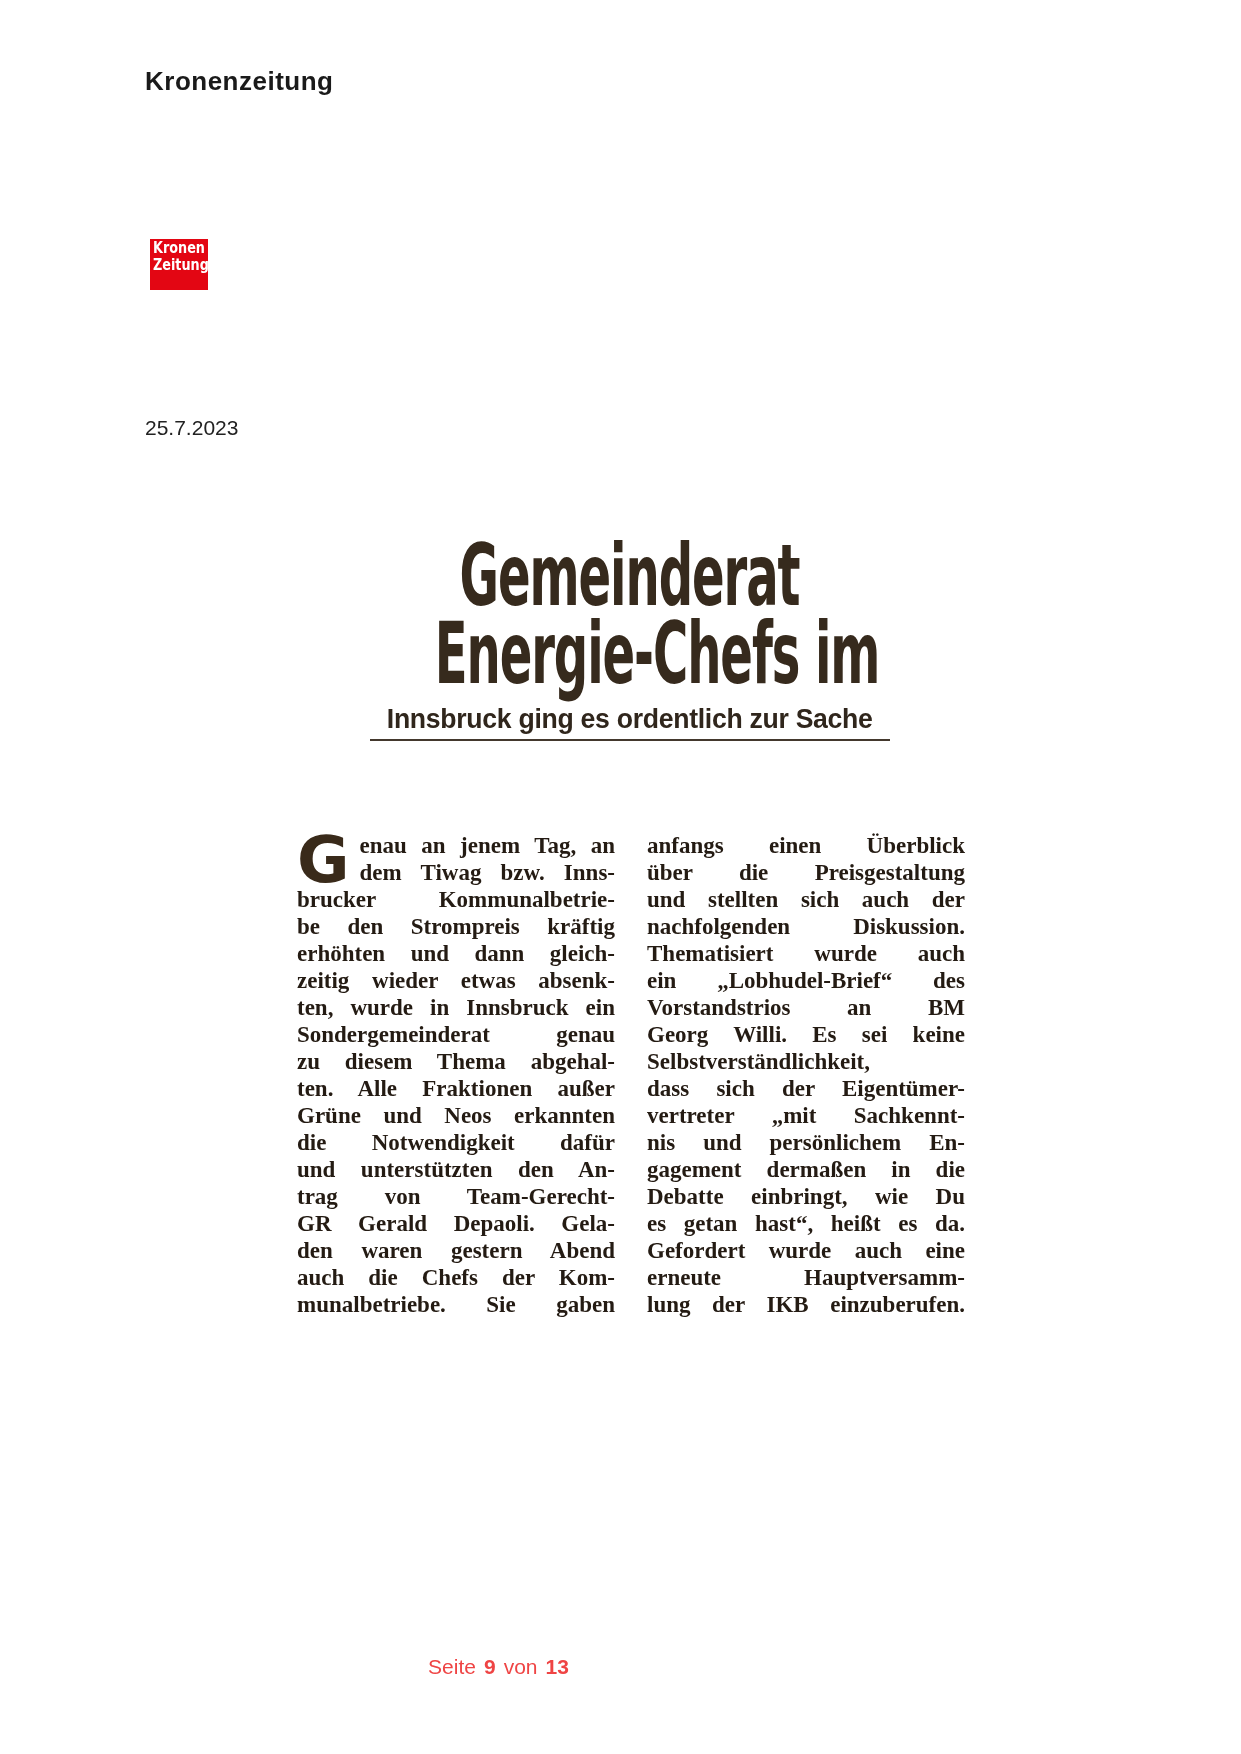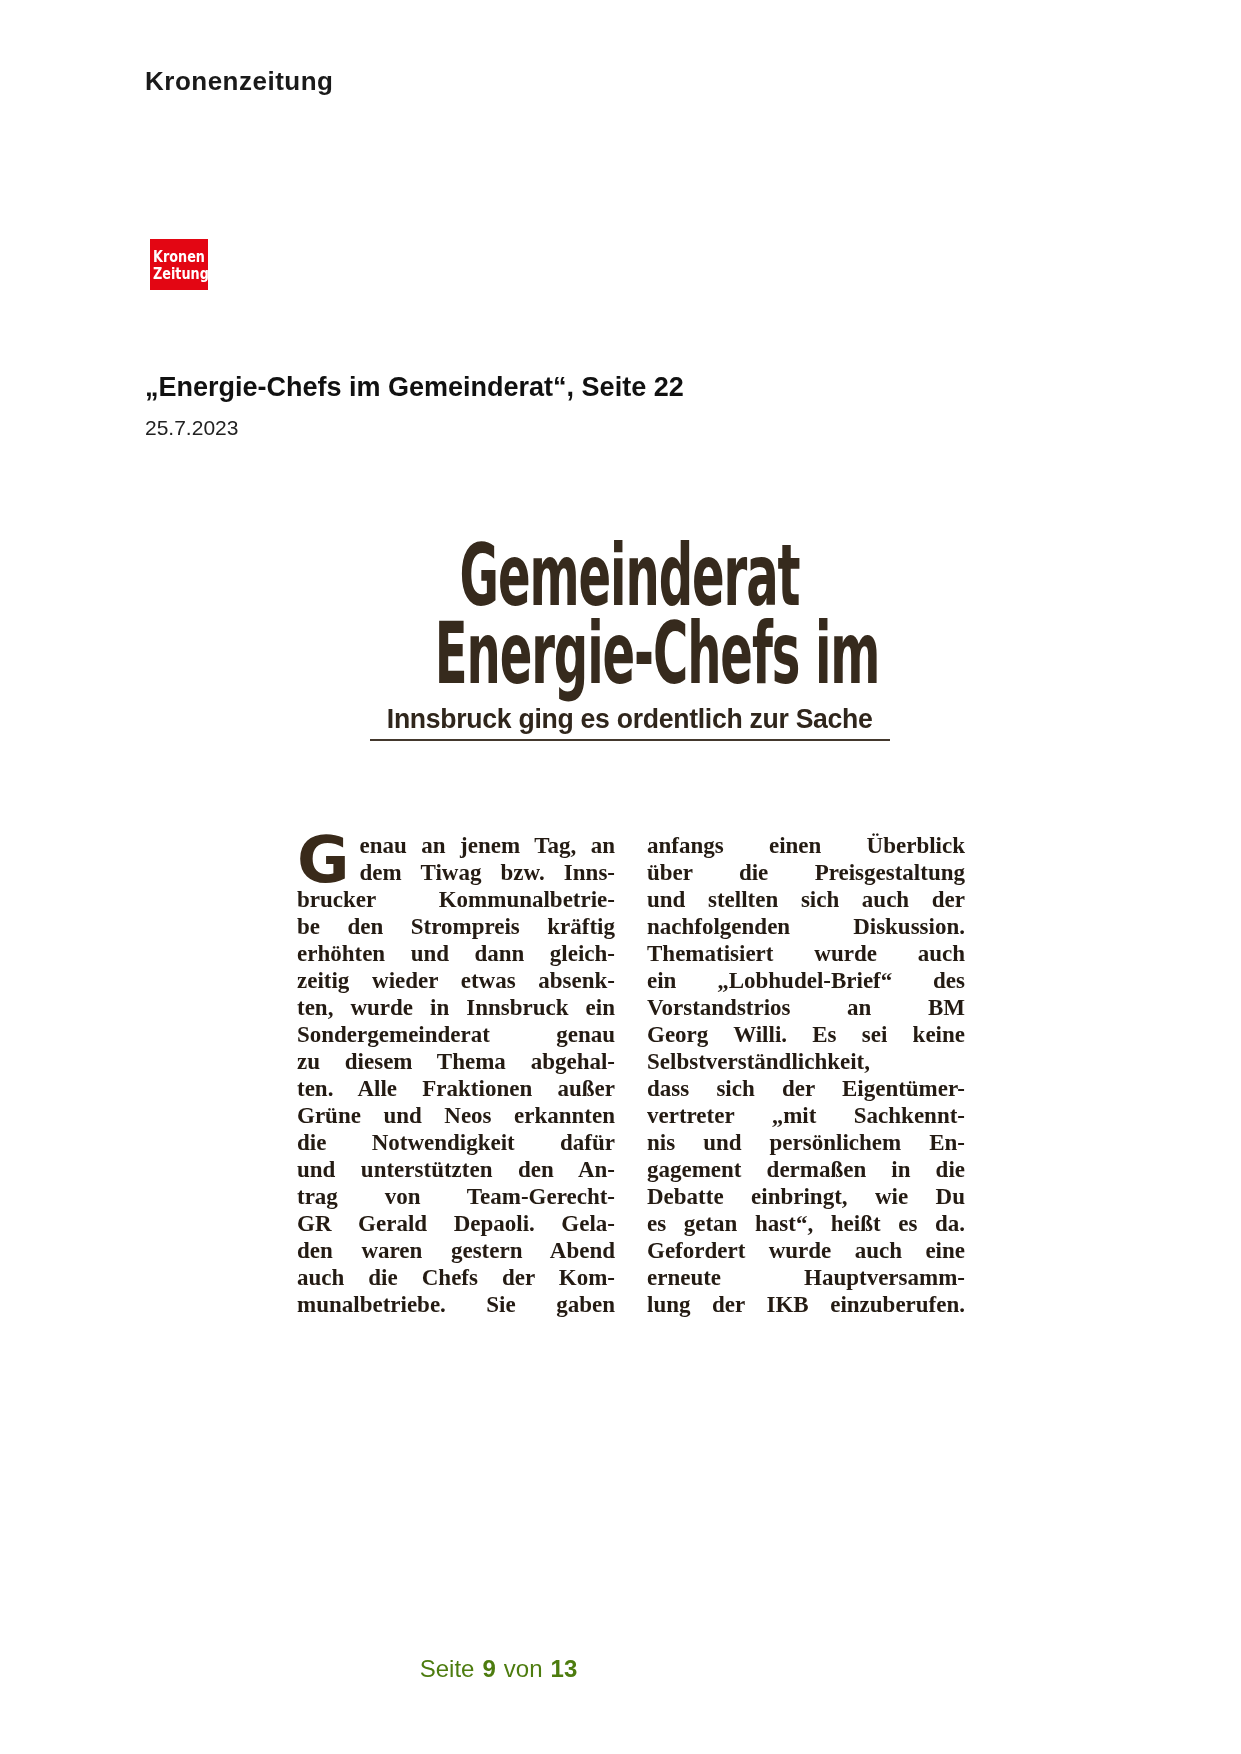"Kronen" .logo { justify-content: center -> flex-start }
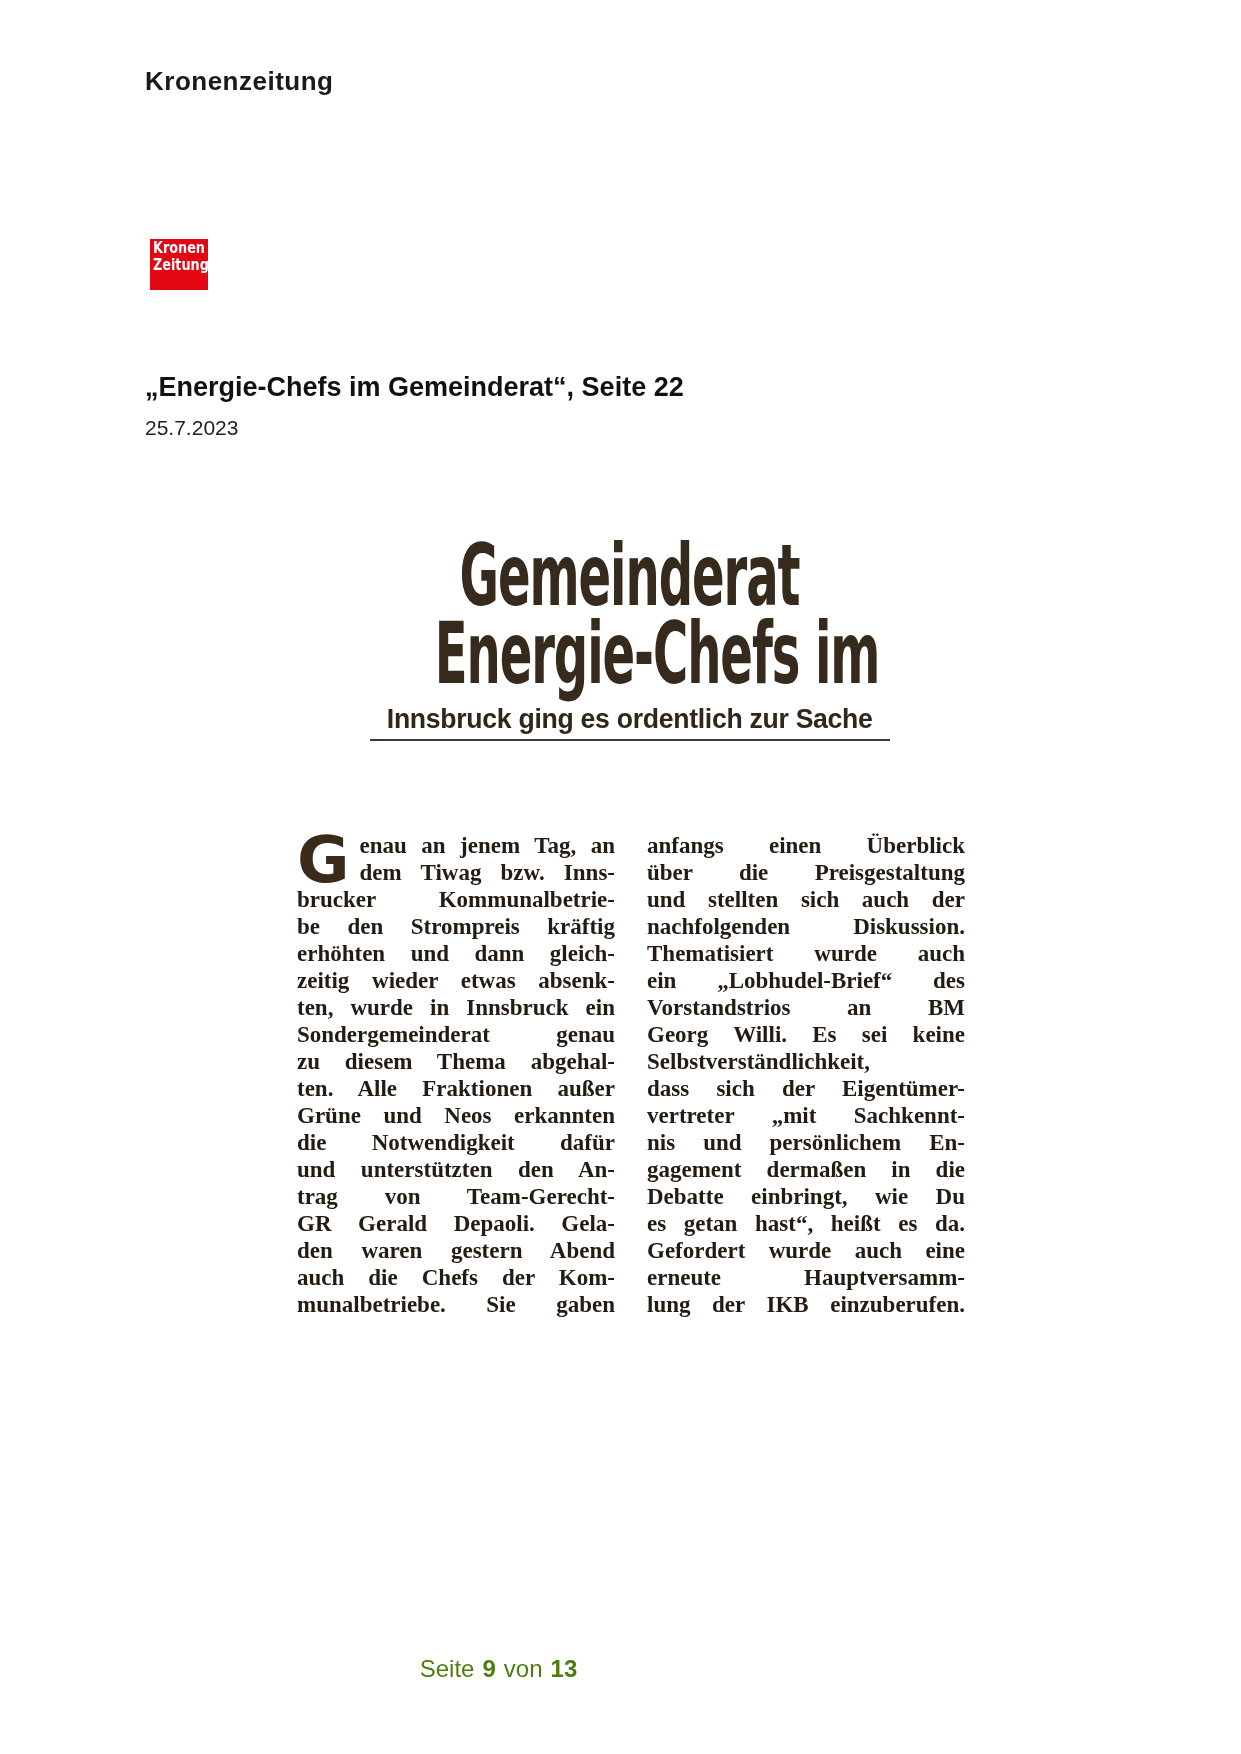"„Energie-Chefs im Gemeinderat“, Seite 22" div.clip-title { html: <div>„Energie-Chefs im Gemeinderat“, Seite 22</div> -> none }
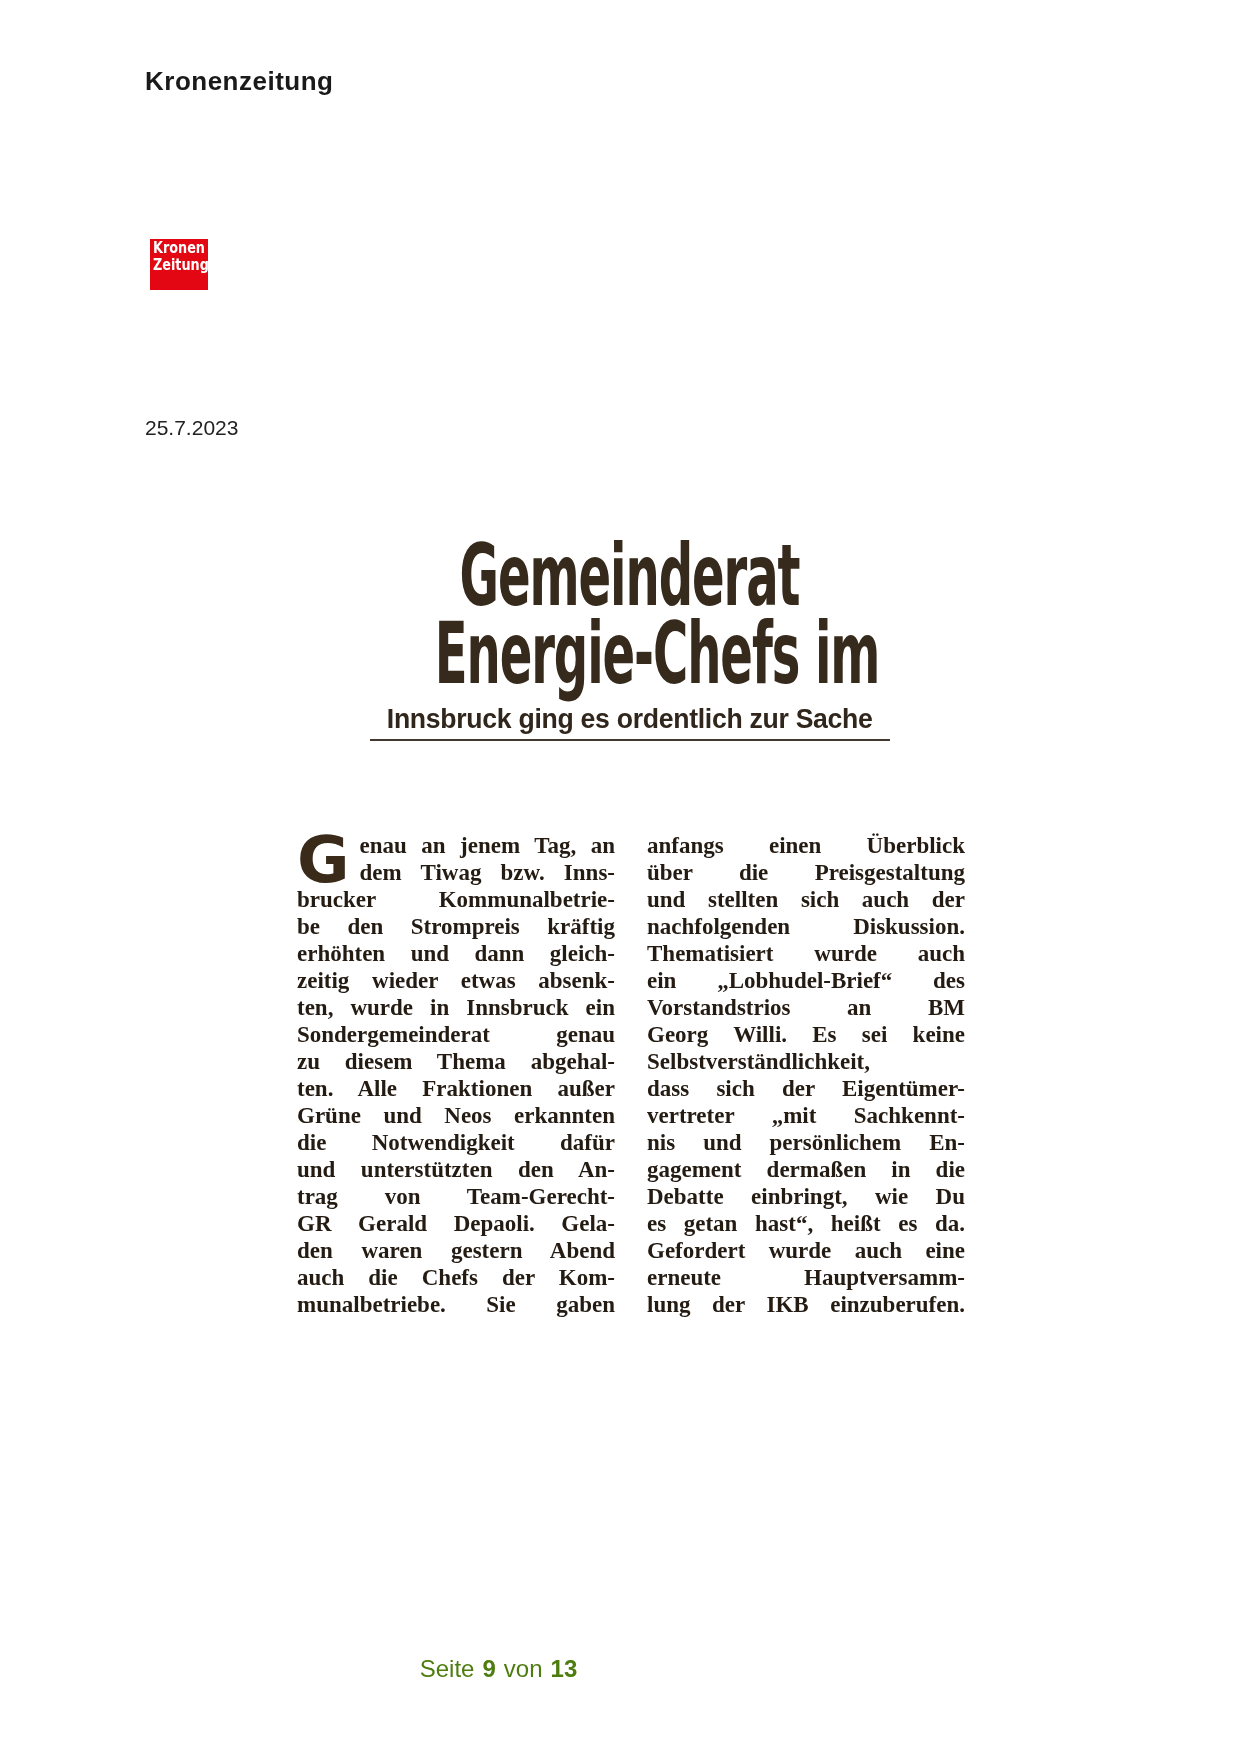"Seite 9 von 13" .footer { color: #4d7c0f -> #ef4444; font-size: 24px -> 21px }
